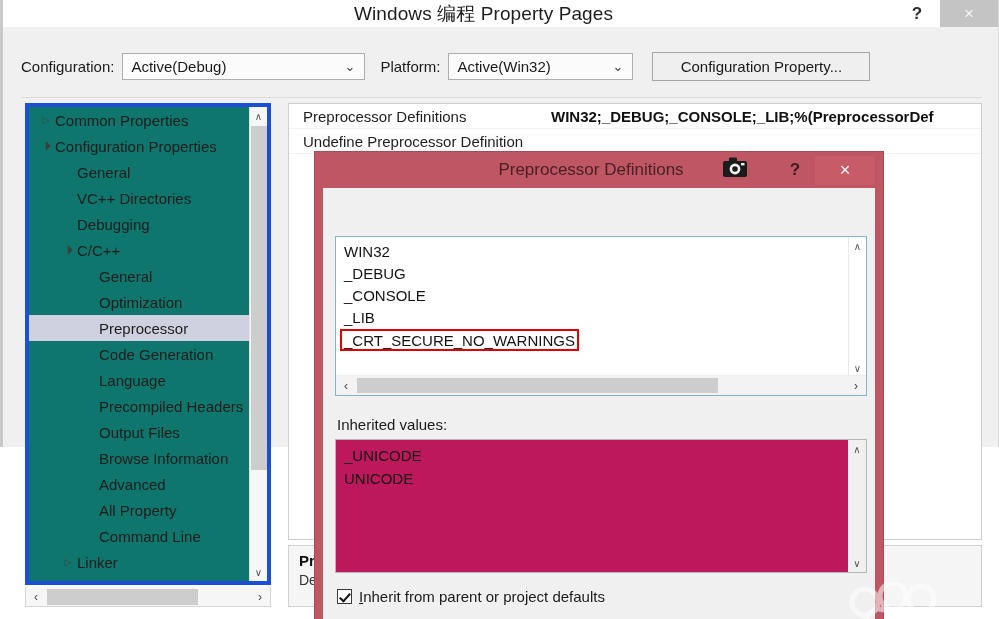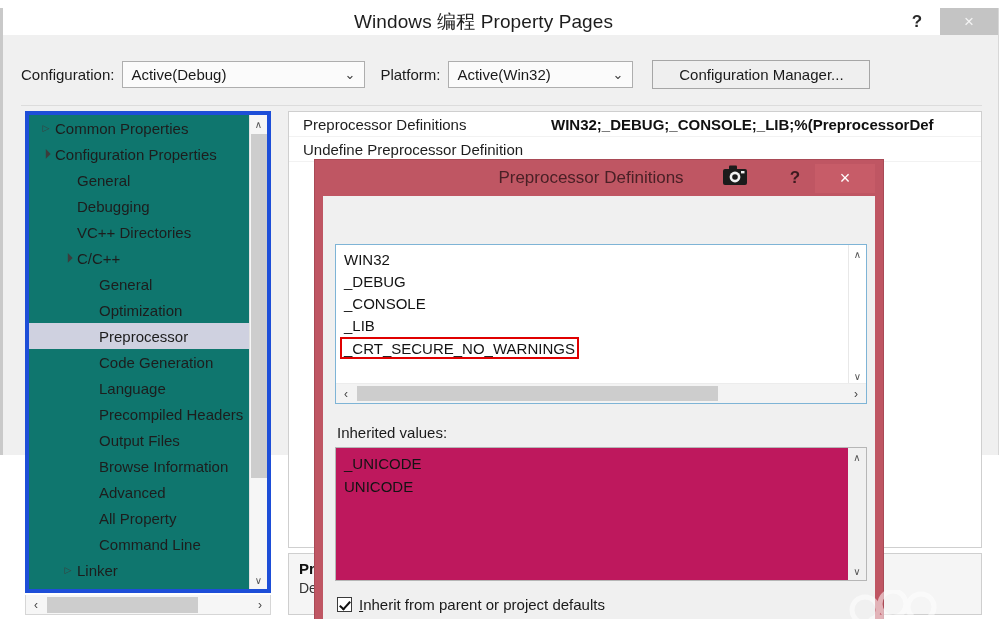"Windows 编程 Property Pages" #app-window { top: 8px -> 0 }
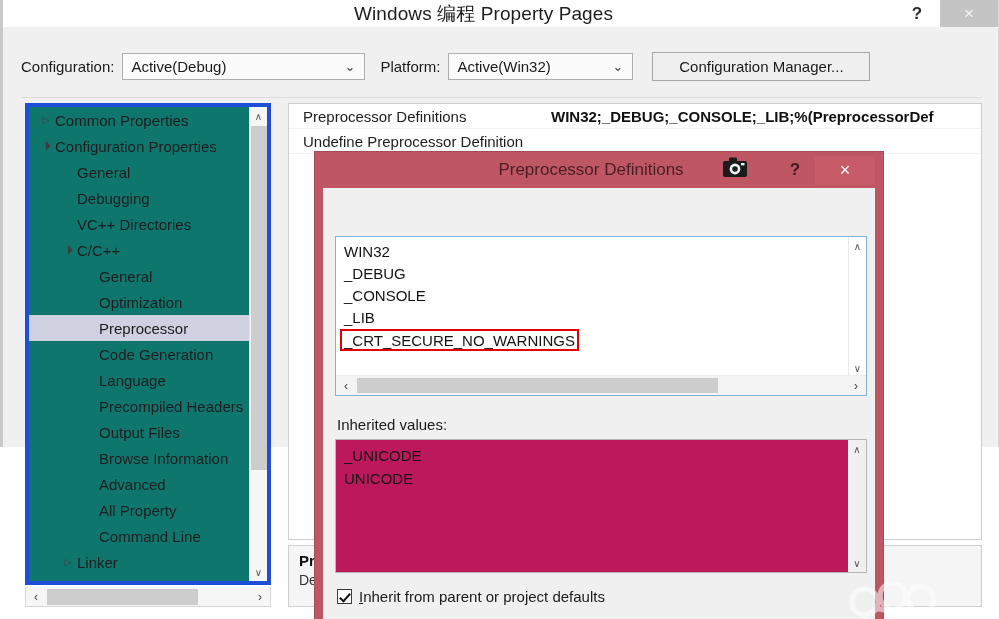"Configuration Manager..." div { text: Manager -> Property }
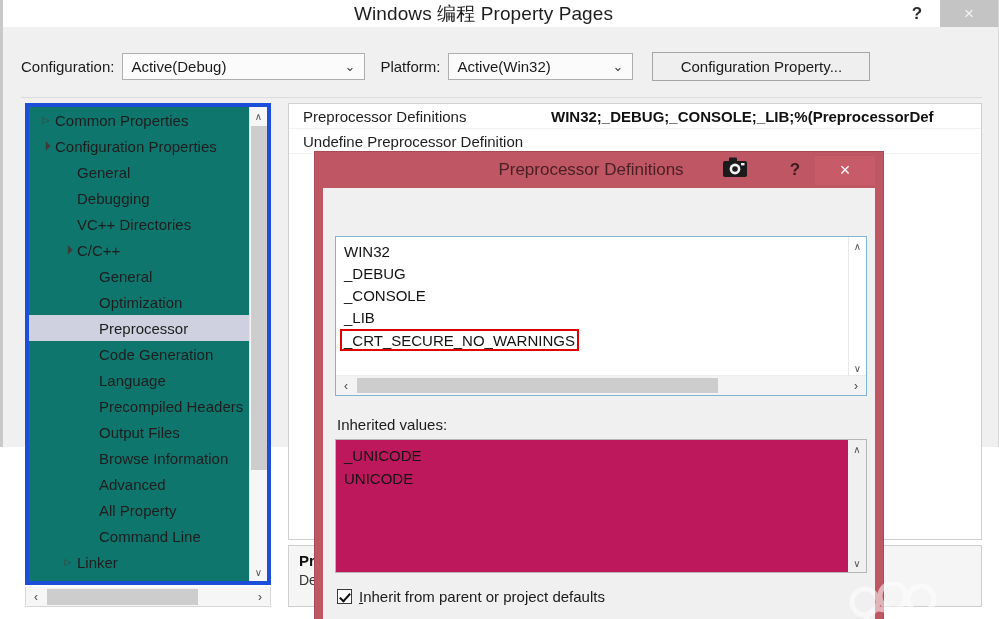"Debugging" div.tree-item { order: before "VC++ Directories" -> after "VC++ Directories" }
